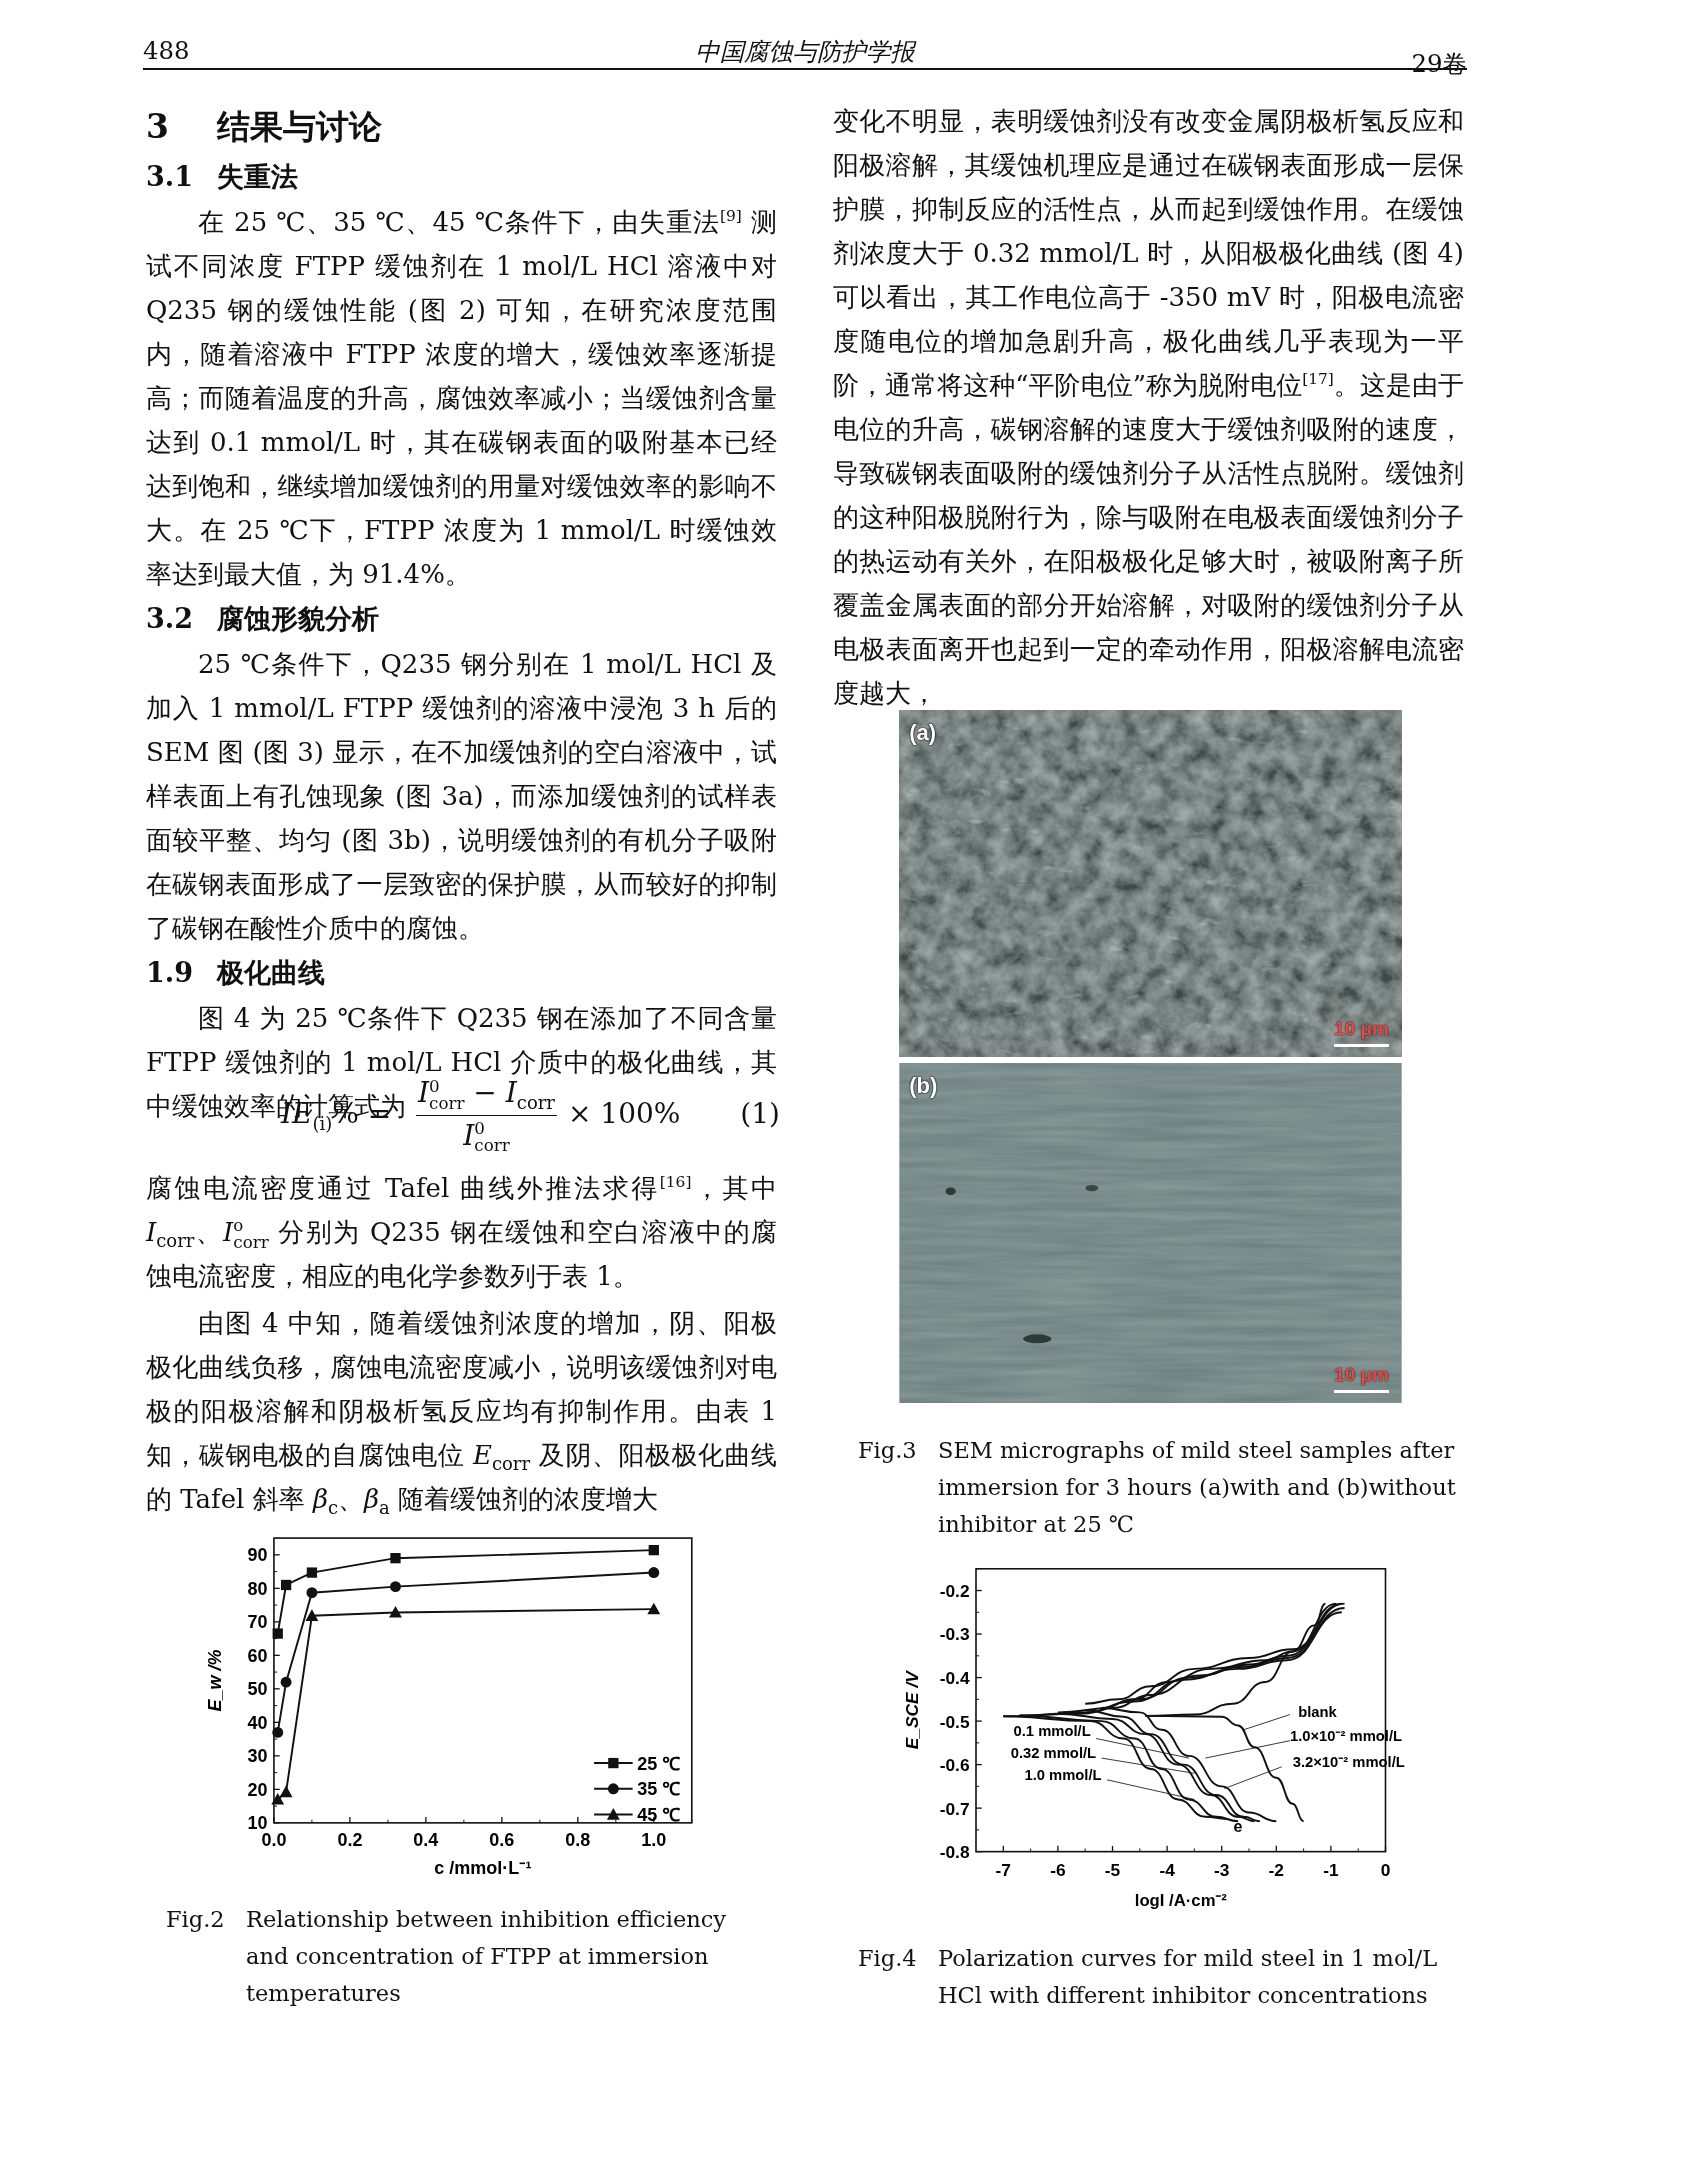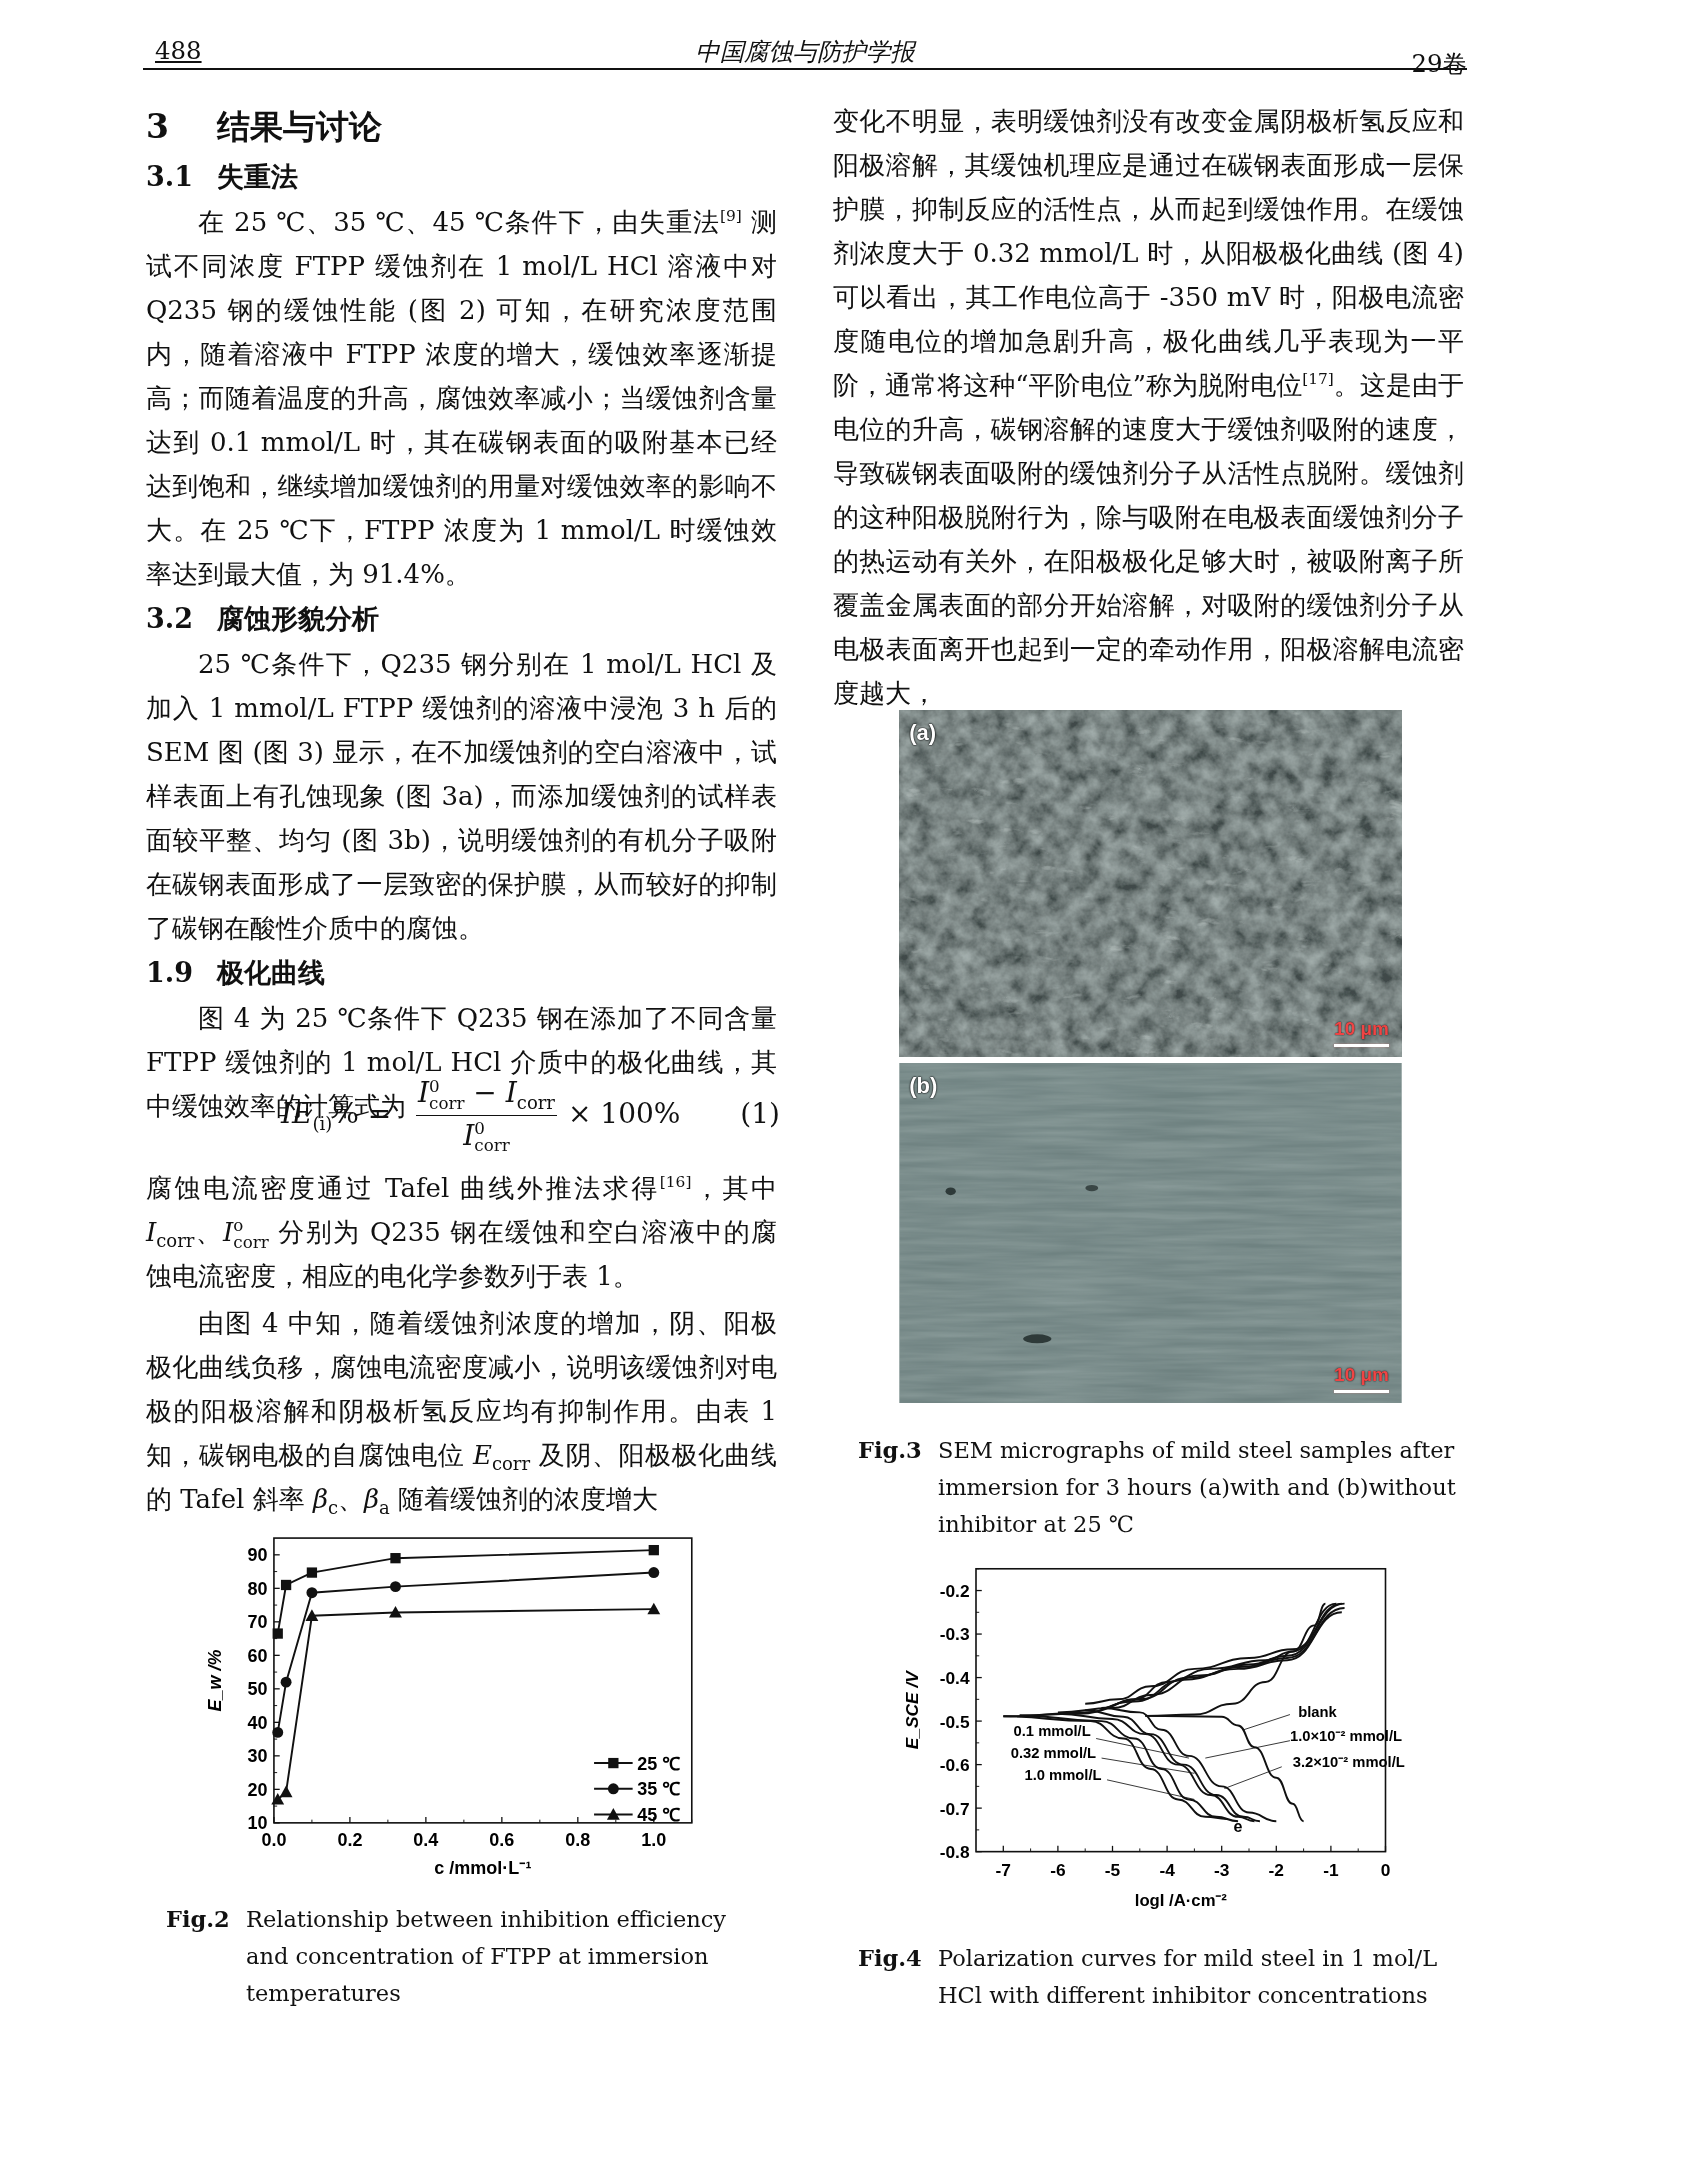"488" .hdr .pn { left: 12px -> 0; text-decoration: underline -> none }
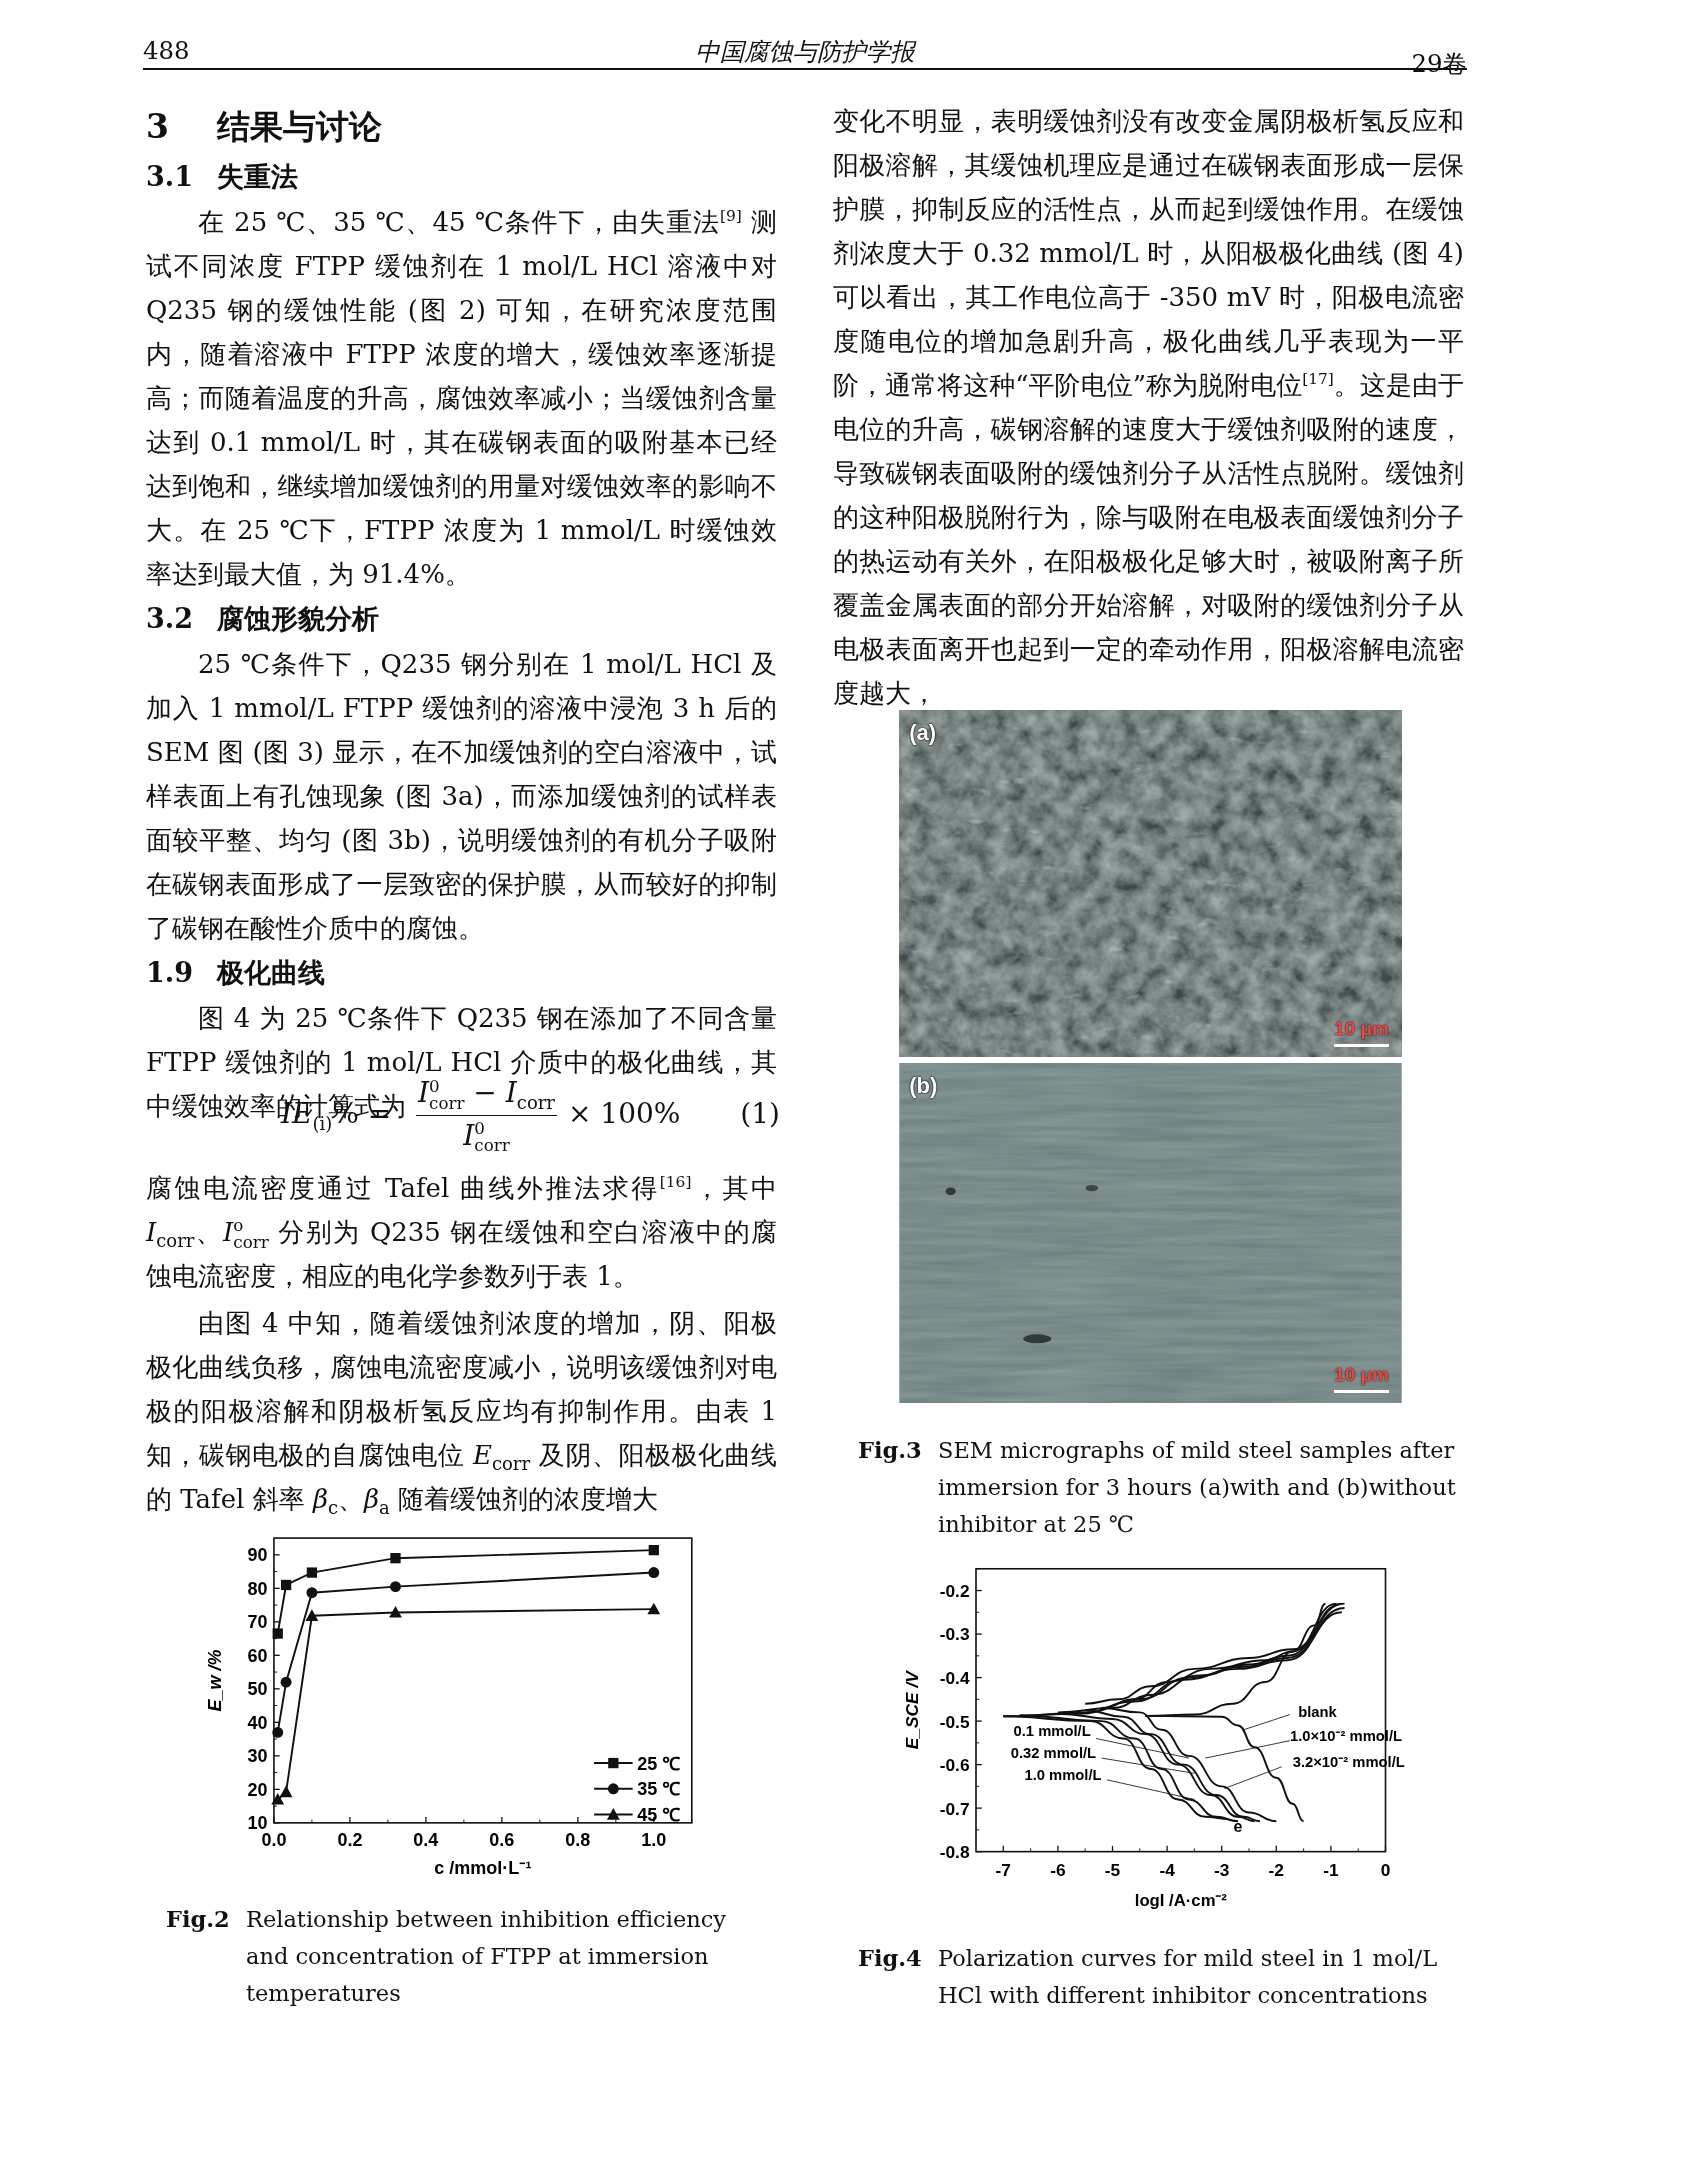"Fig.3" .caption .lab { font-weight: bold -> normal }
